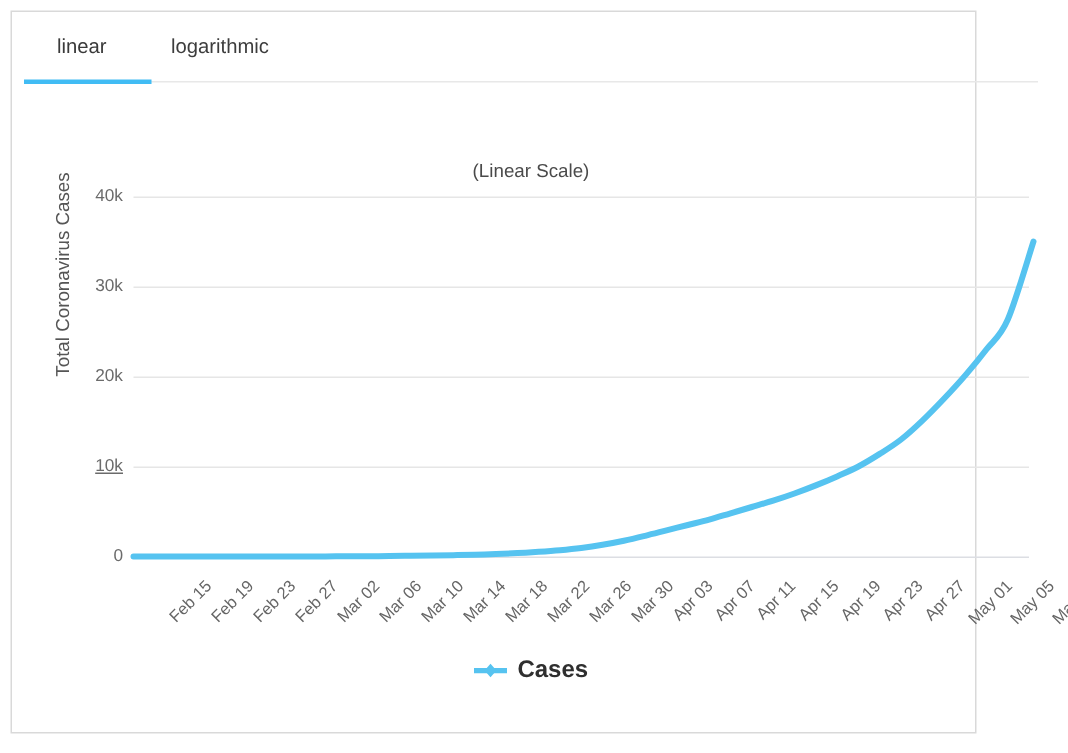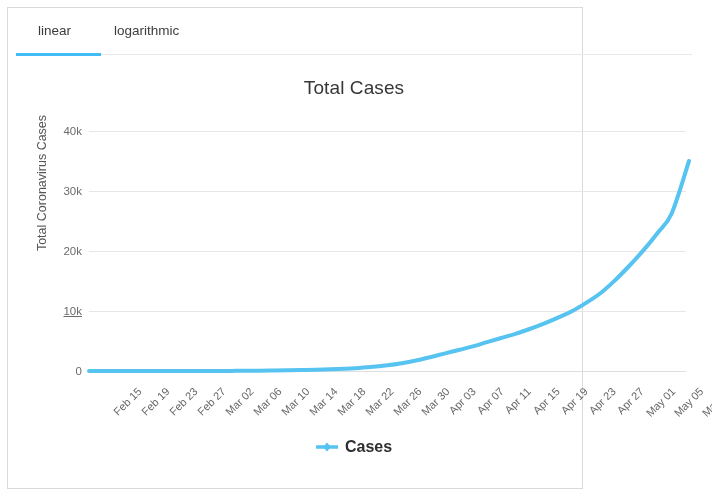"linear" #card { width: 576px -> 644px }
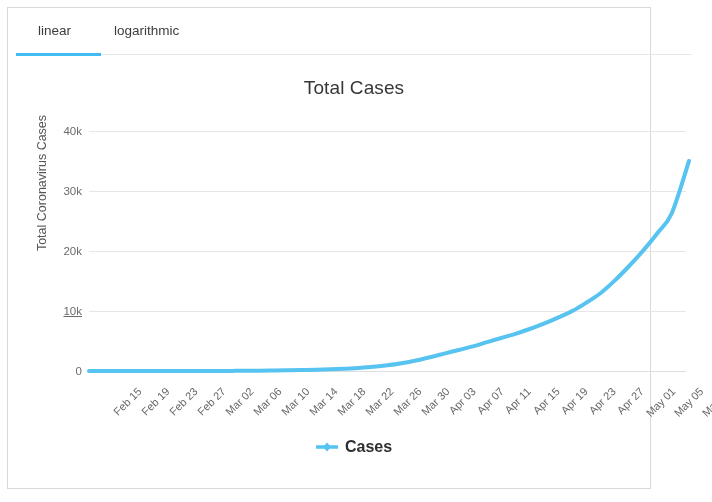"Total Cases" div { html: <div>Total Cases</div> -> none }
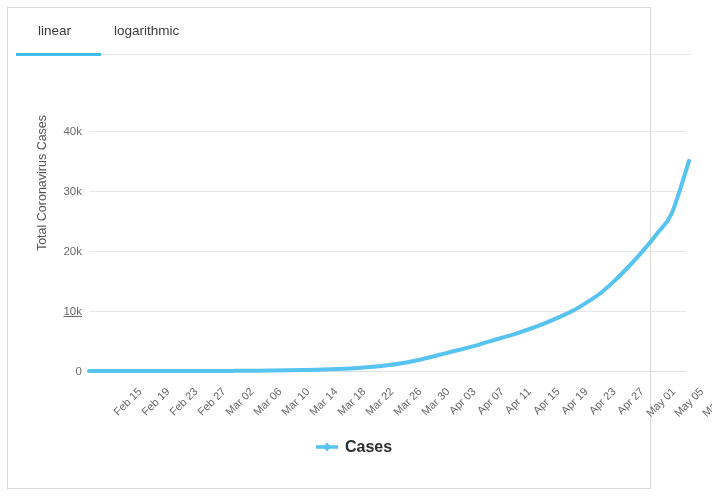"(Linear Scale)" div { html: none -> <div>(Linear Scale)</div> }
